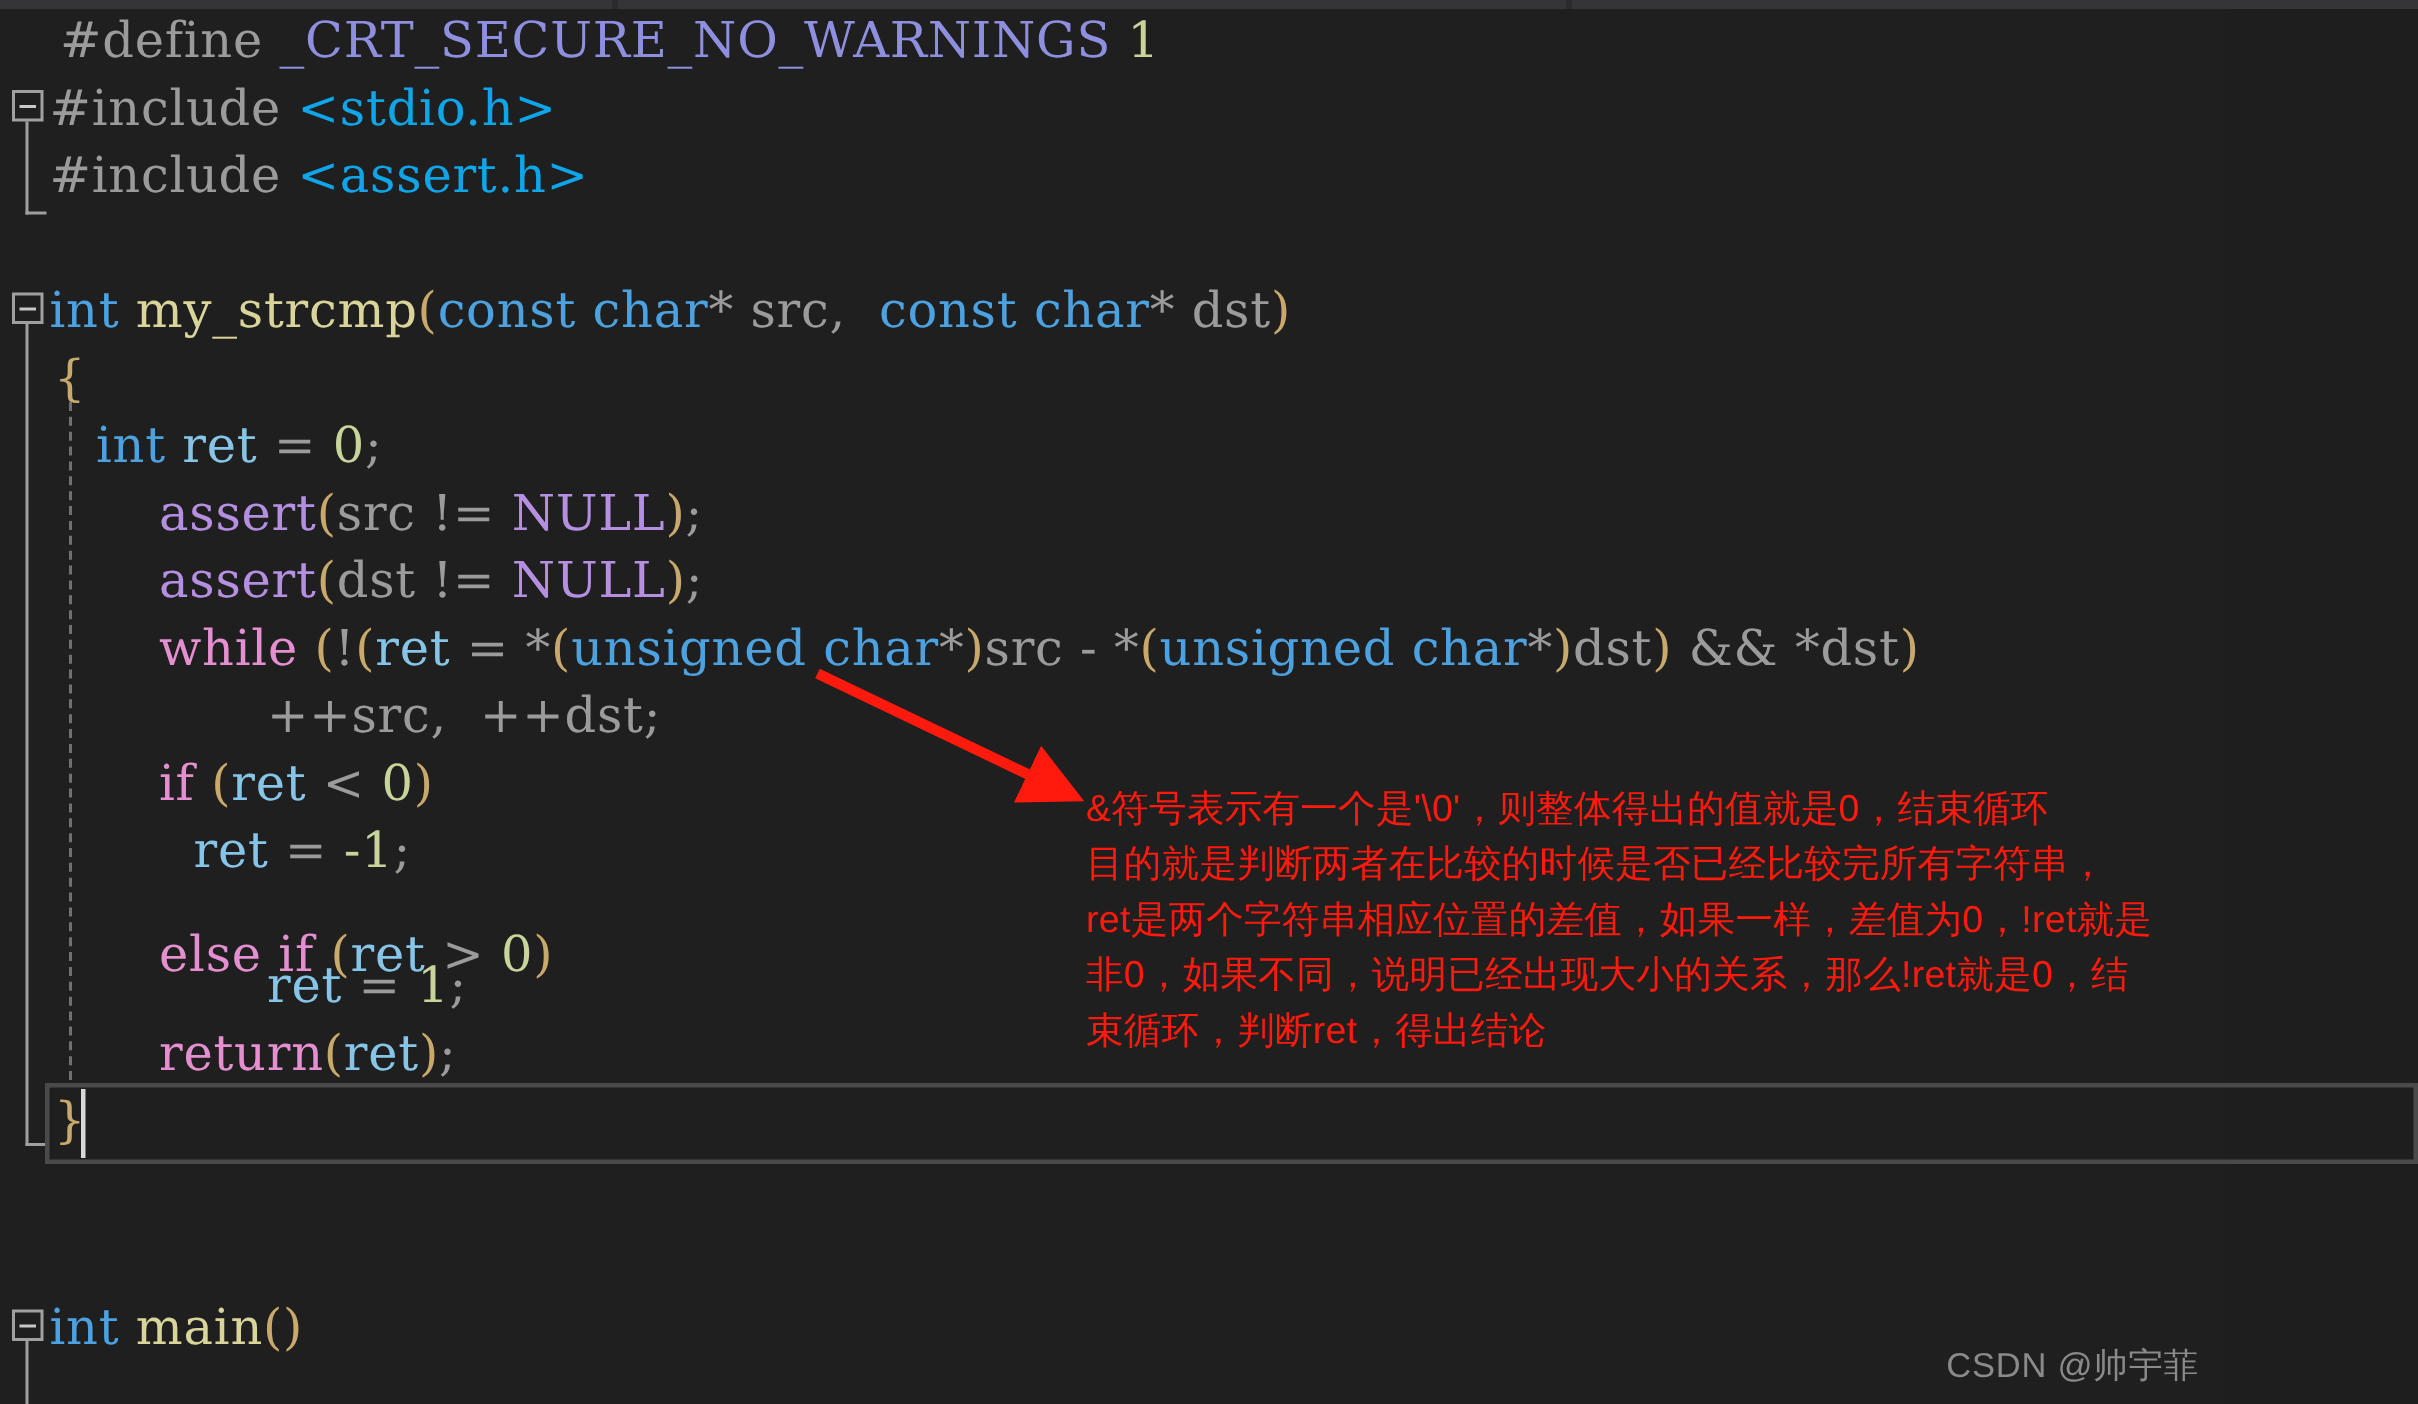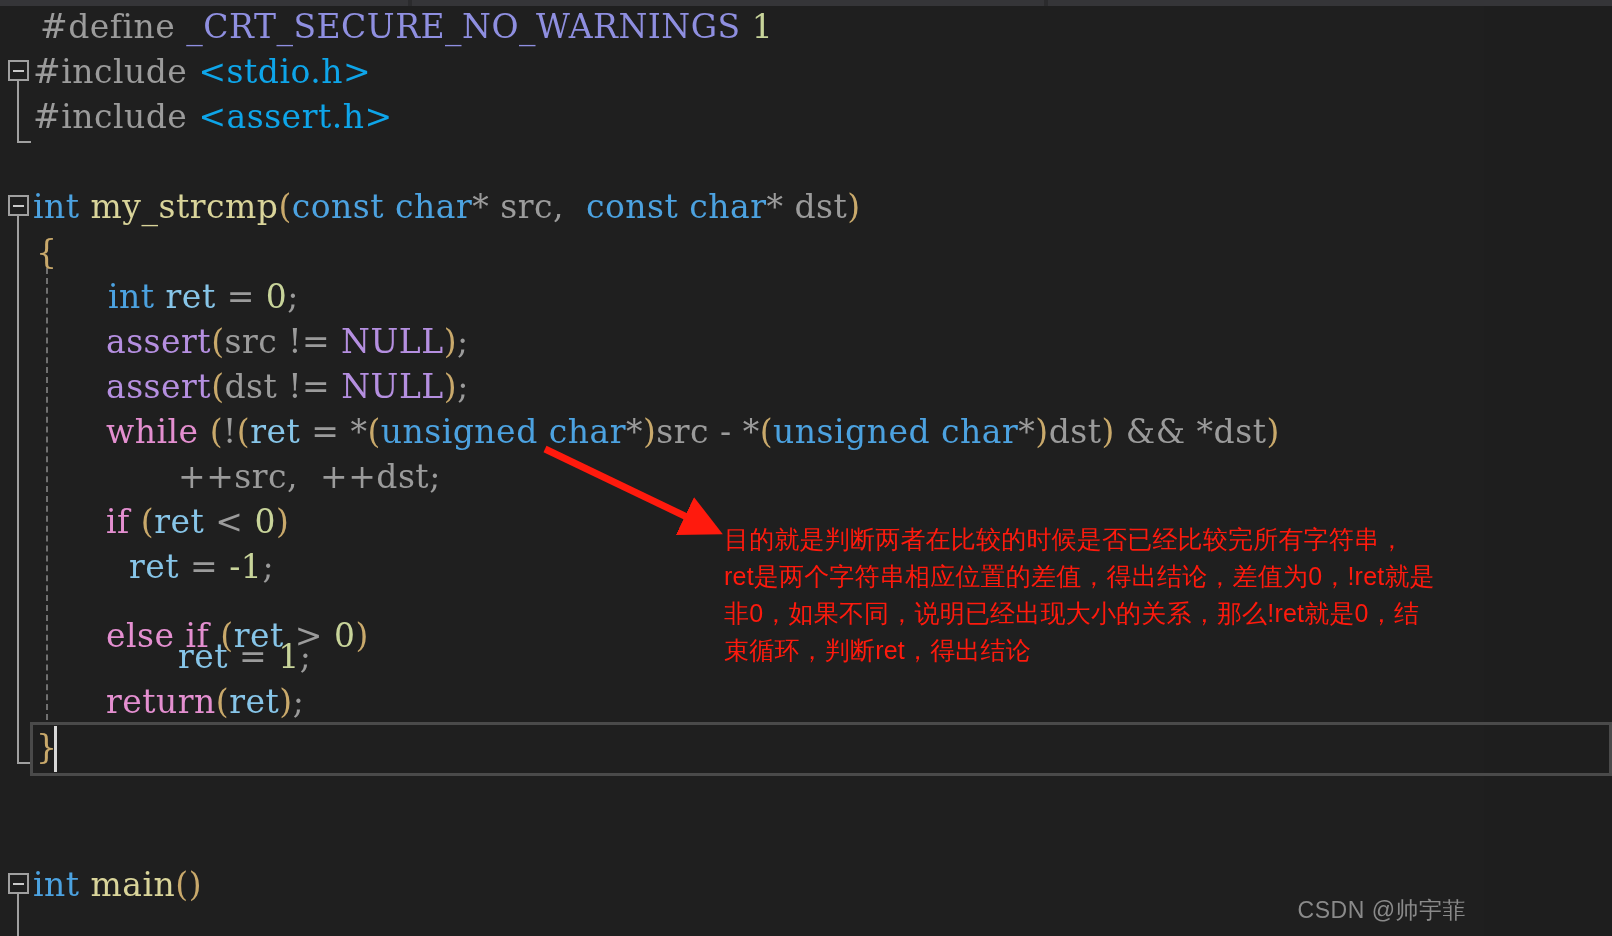"int ret = 0;" div.line { padding-left: 108px -> 64px }
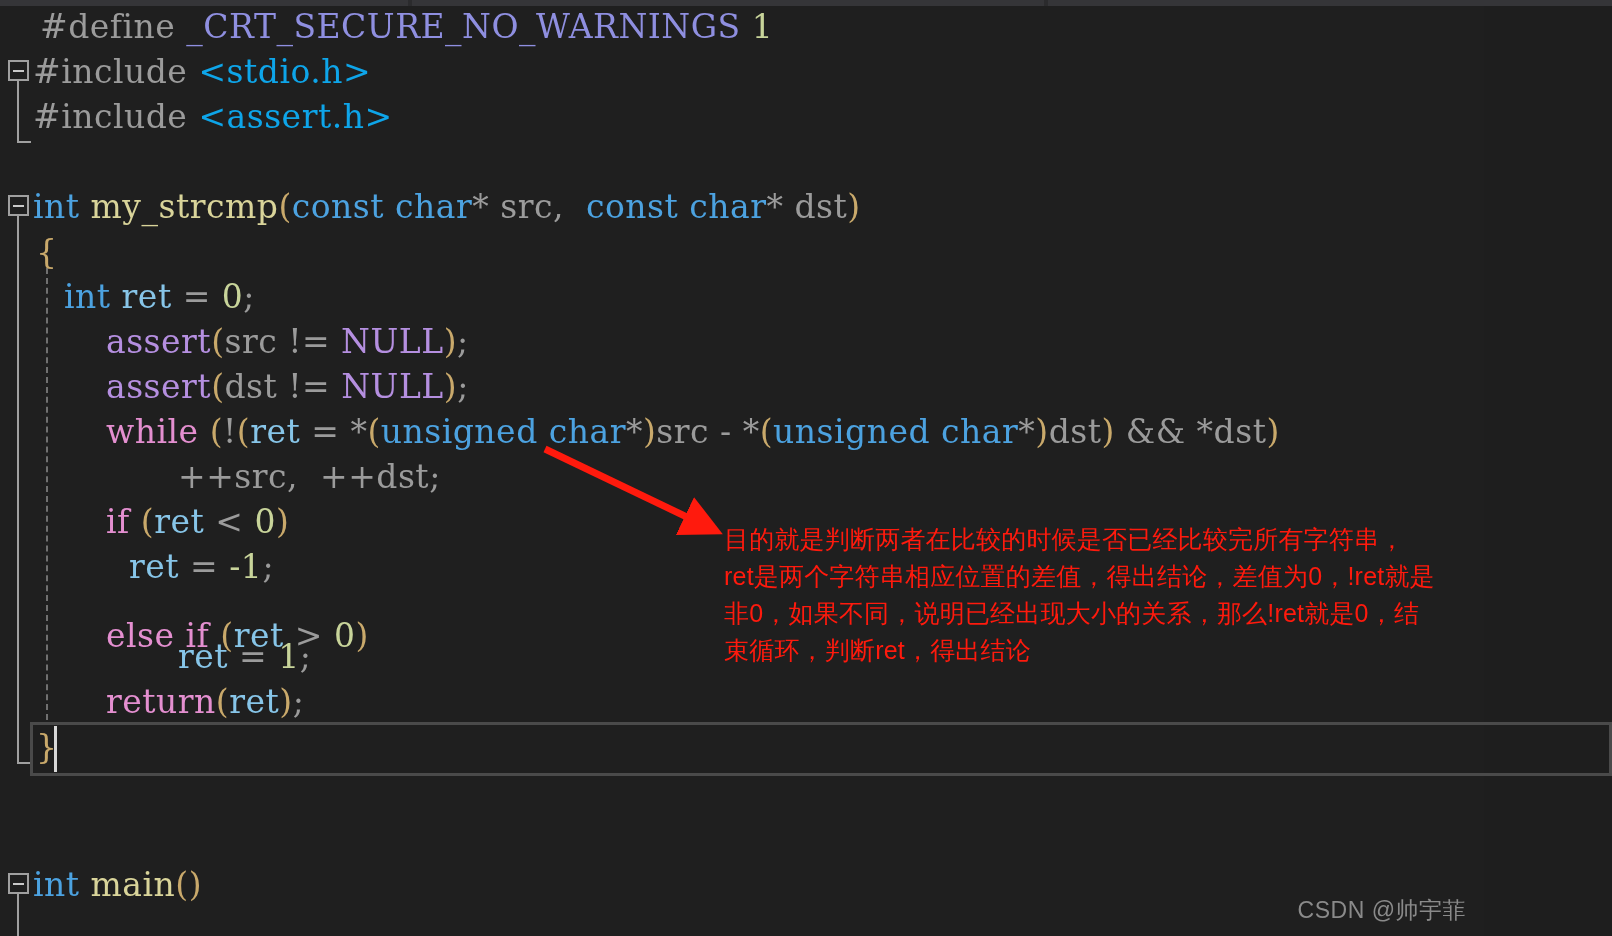"&符号表示有一个是'\0'，则整体得出的值就是0，结束循环" div { html: none -> <div>&amp;符号表示有一个是'\0'，则整体得出的值就是0，结束循环</div> }
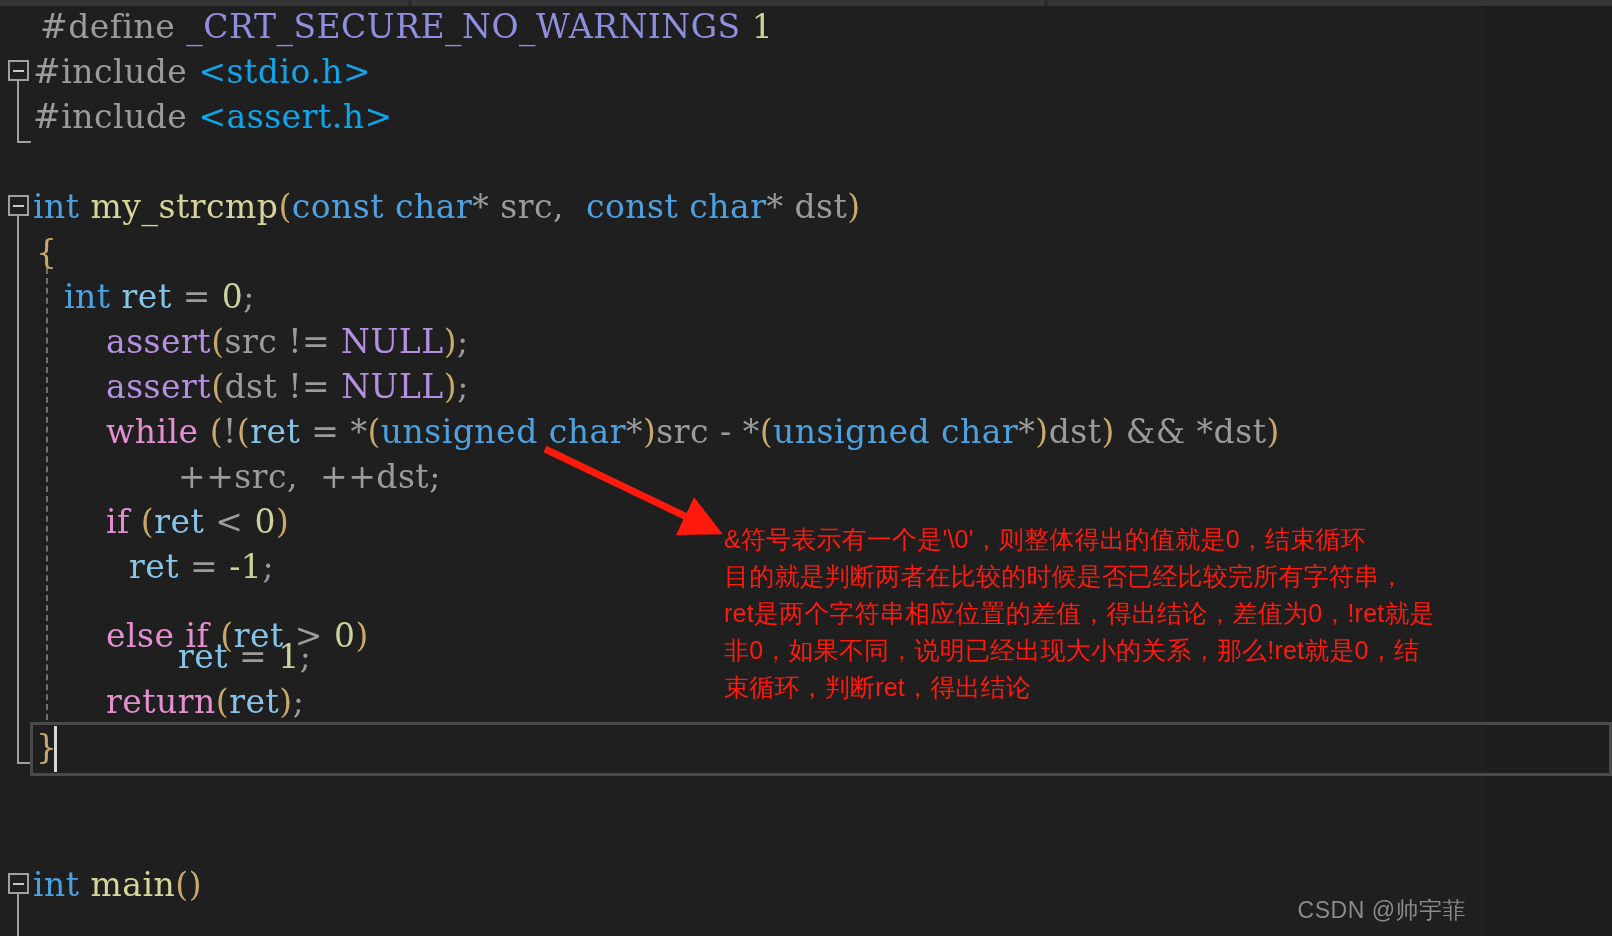"ret是两个字符串相应位置的差值，得出结论，差值为0，!ret就是" div { text: 得出结论 -> 如果一样 }
